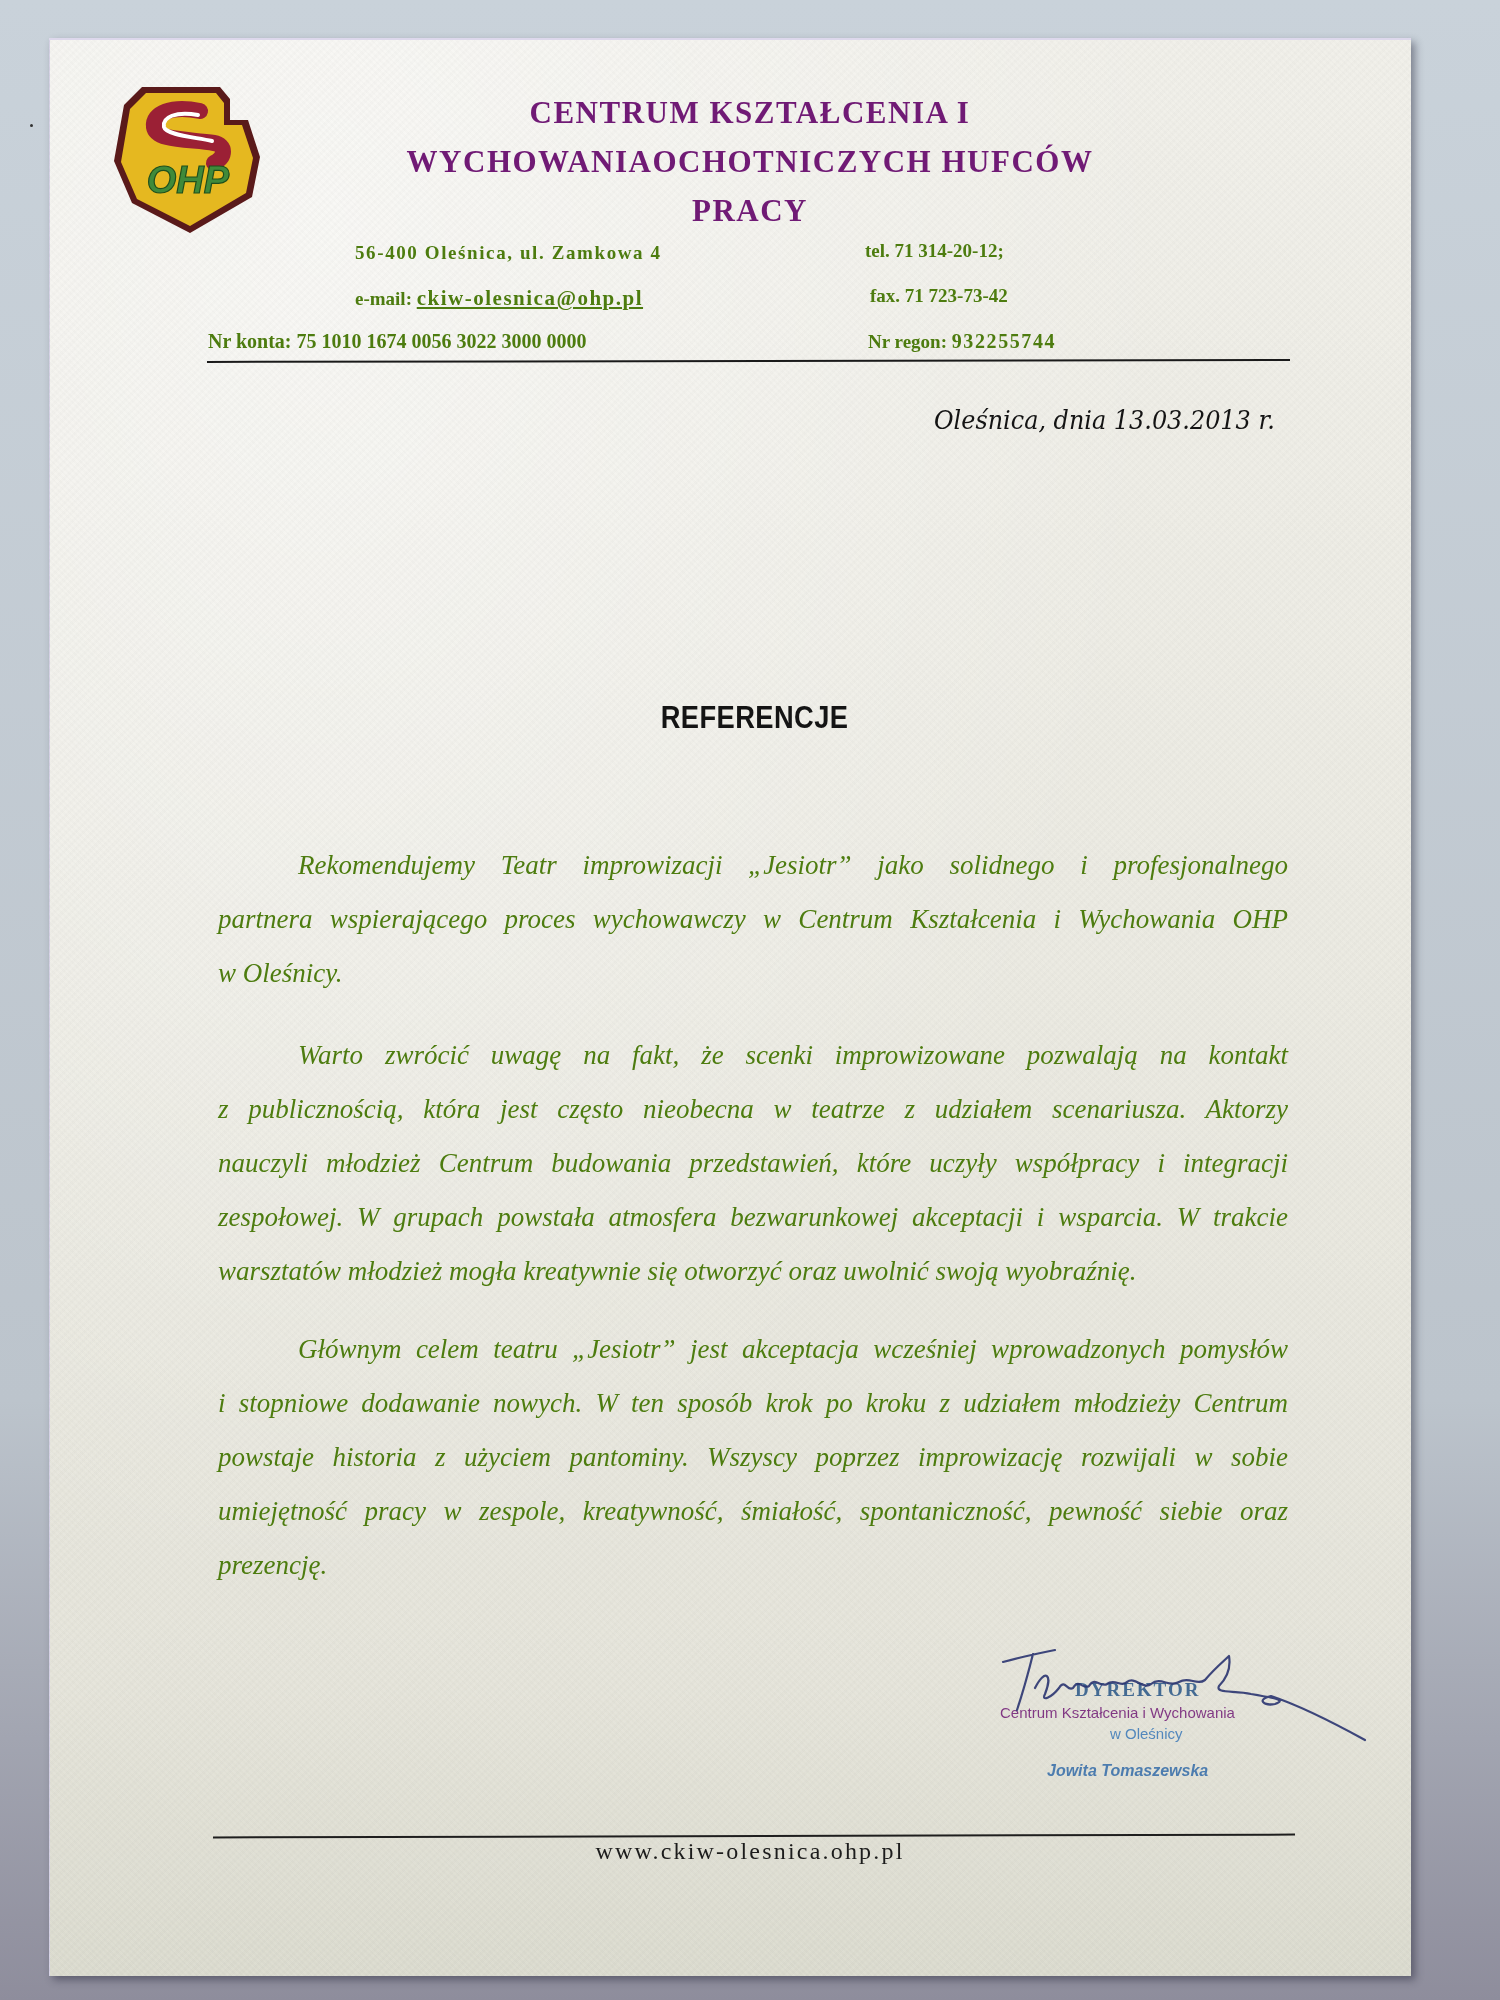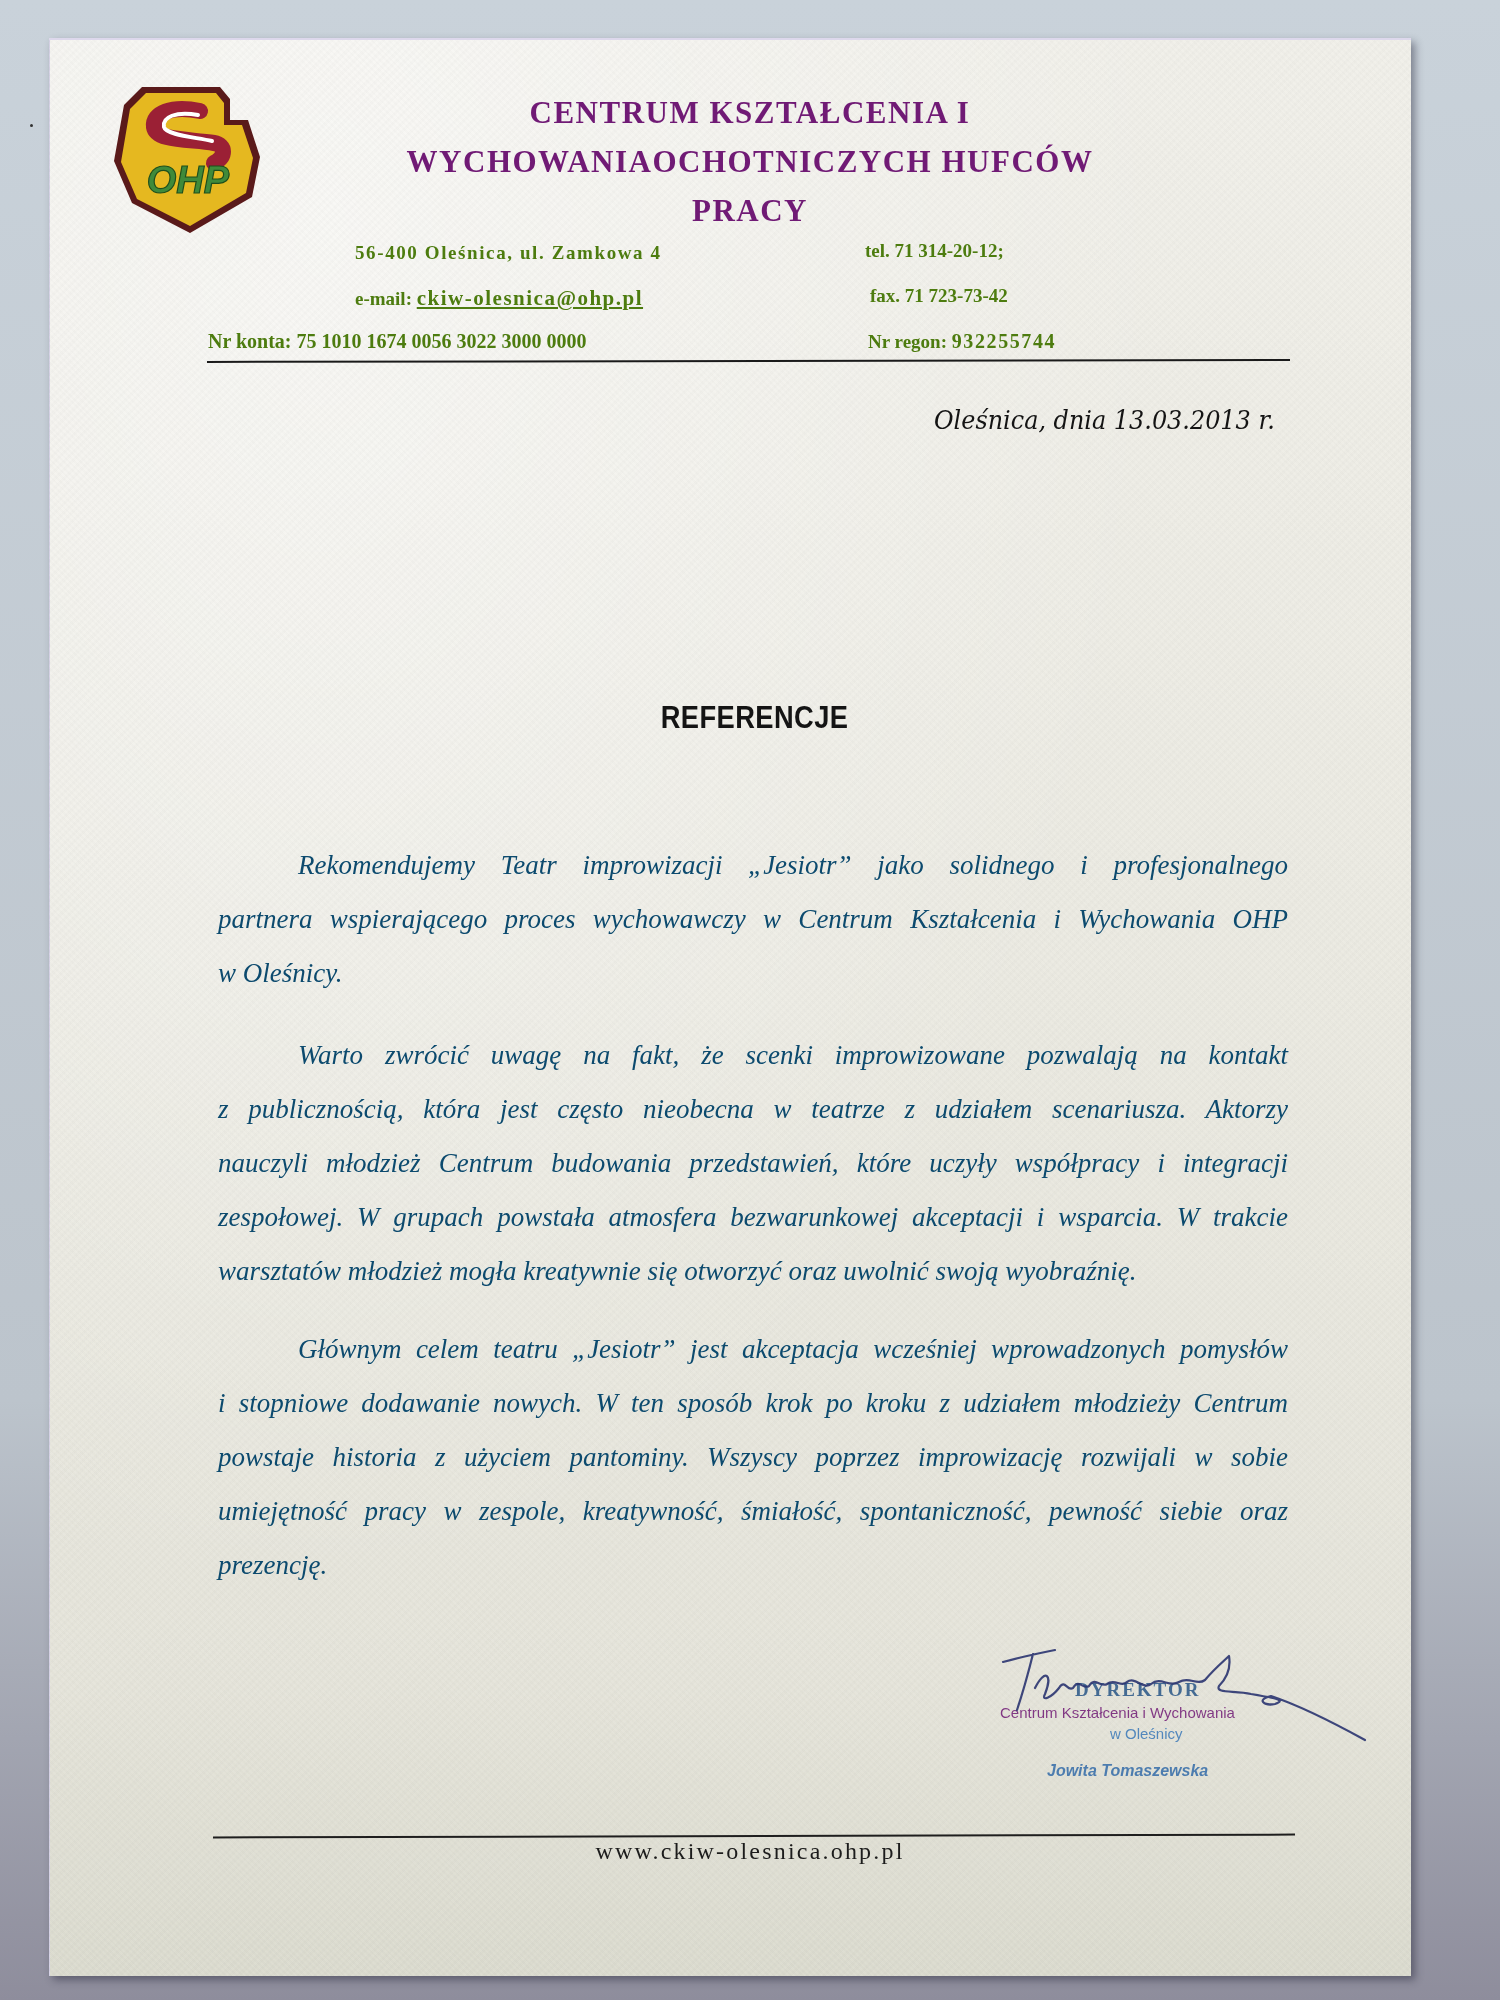"Rekomendujemy Teatr improwizacji" .body-text { color: #0c4a6e -> #4d7c0f }
